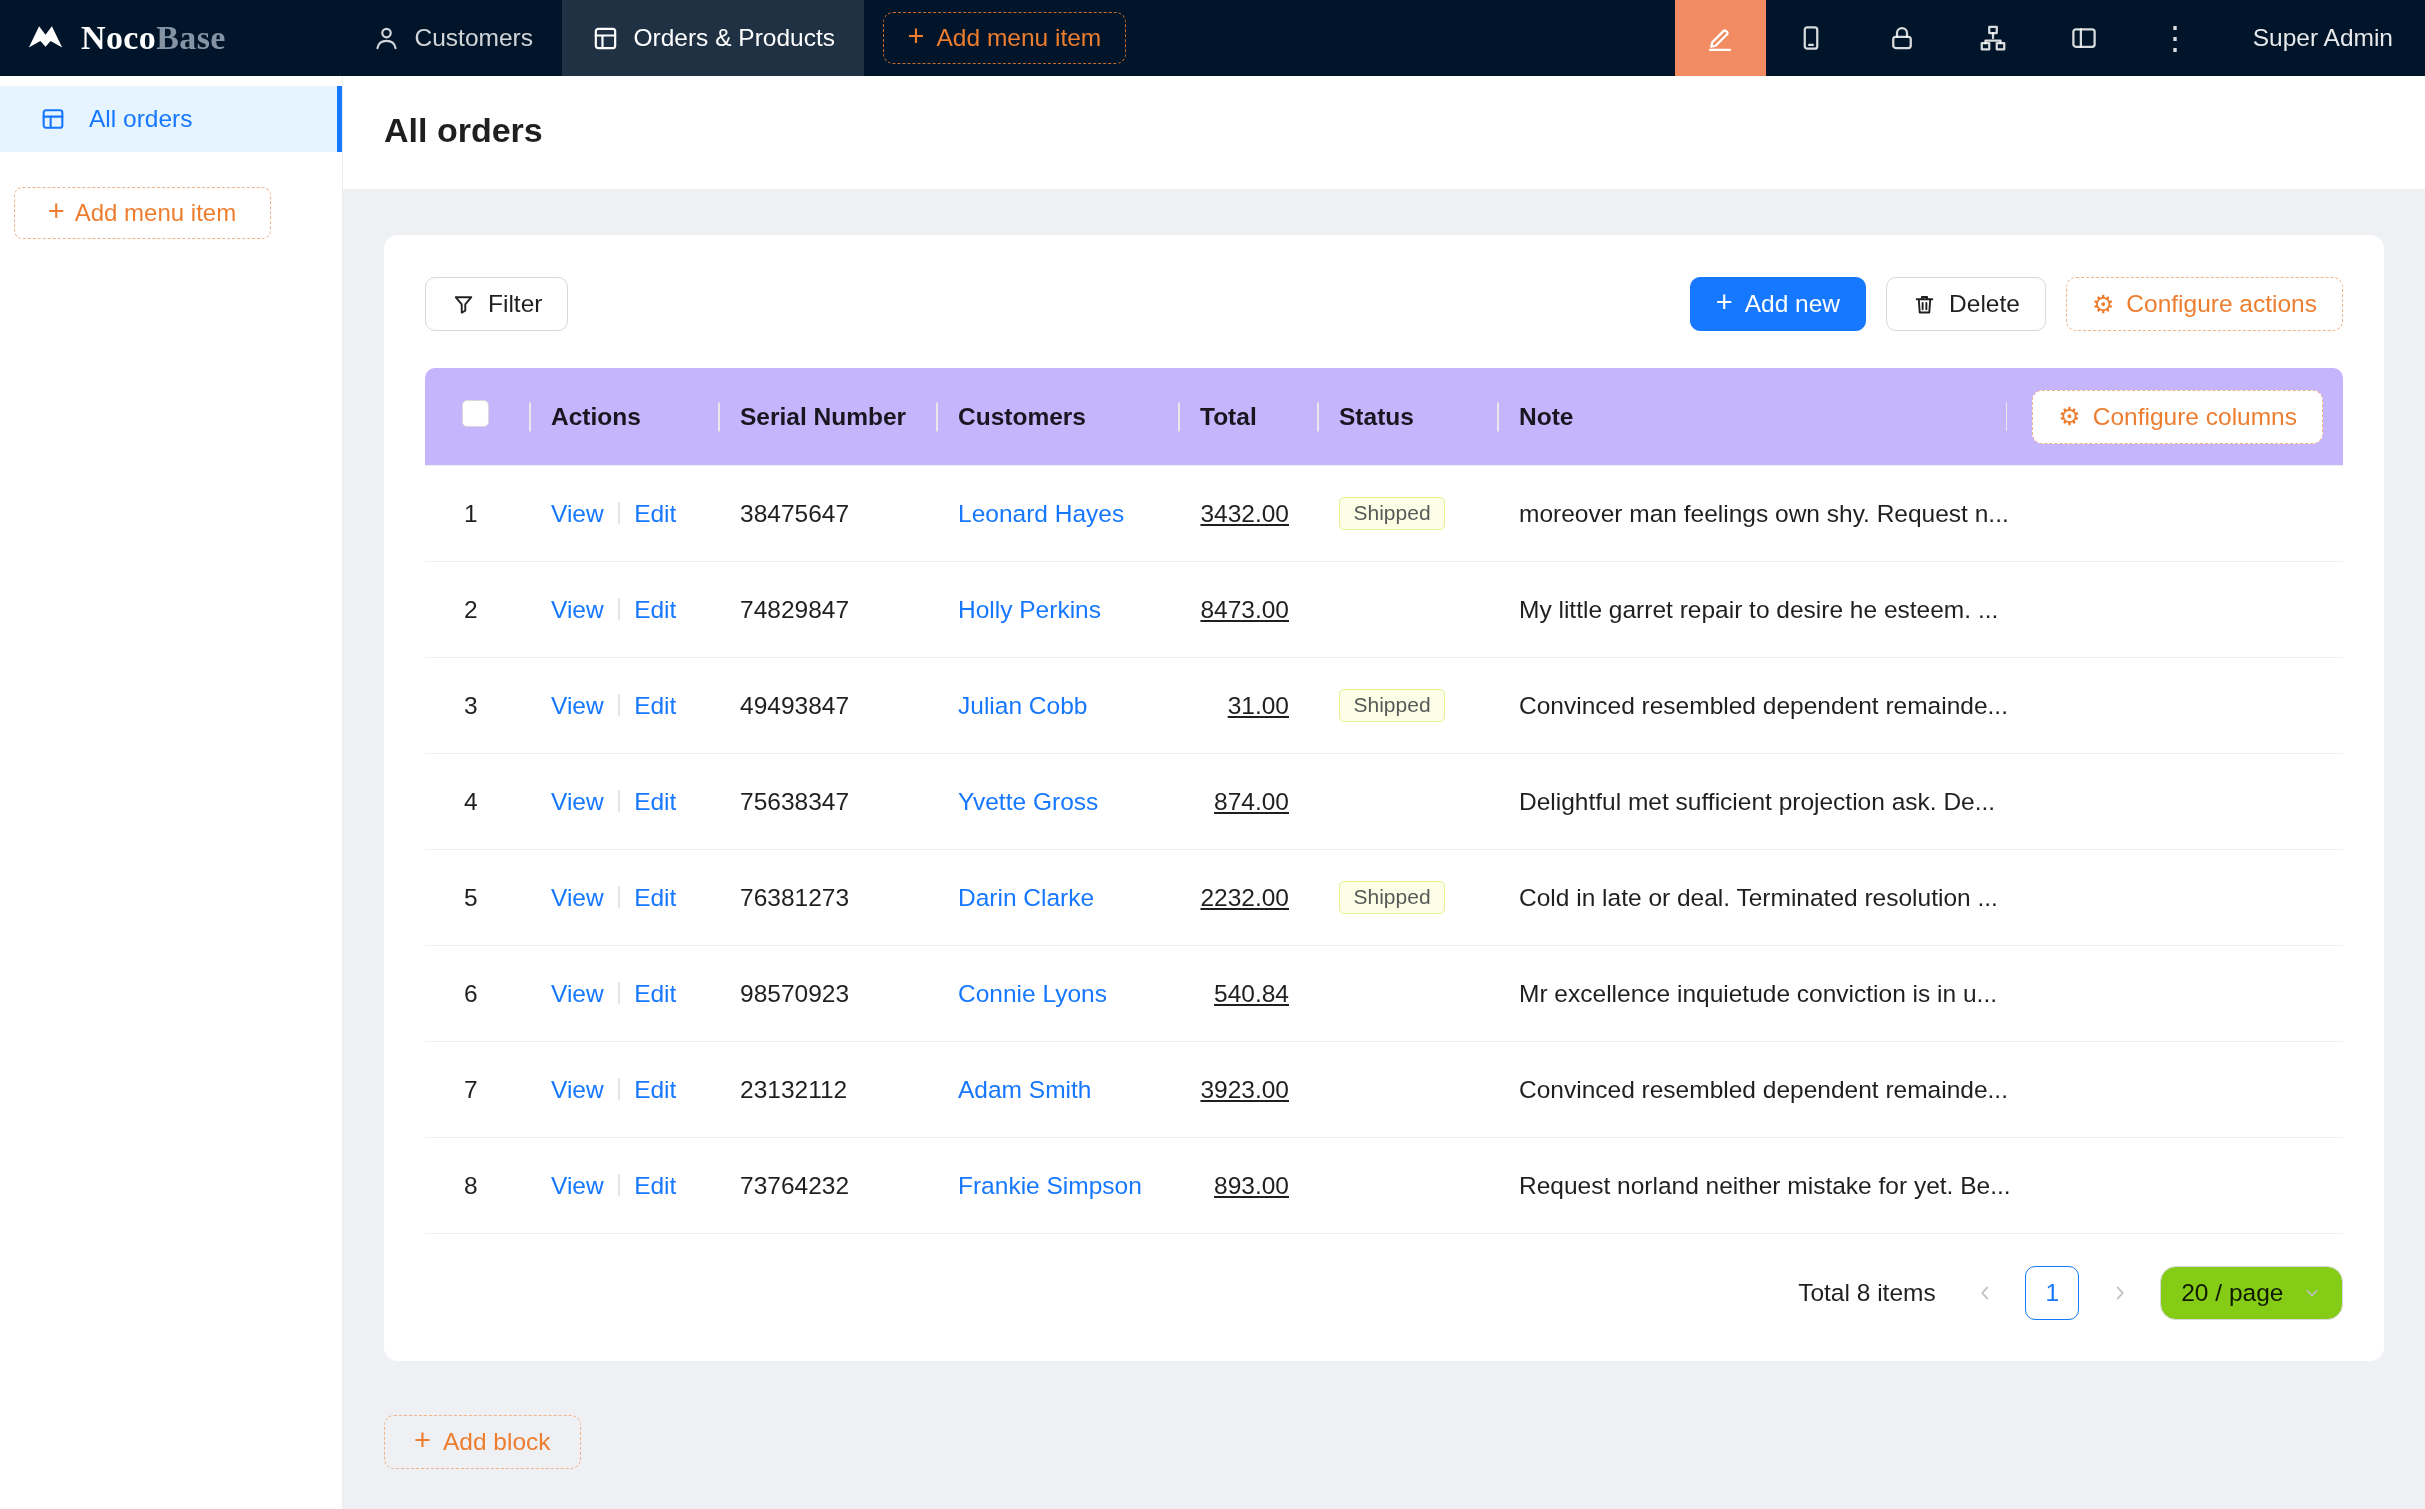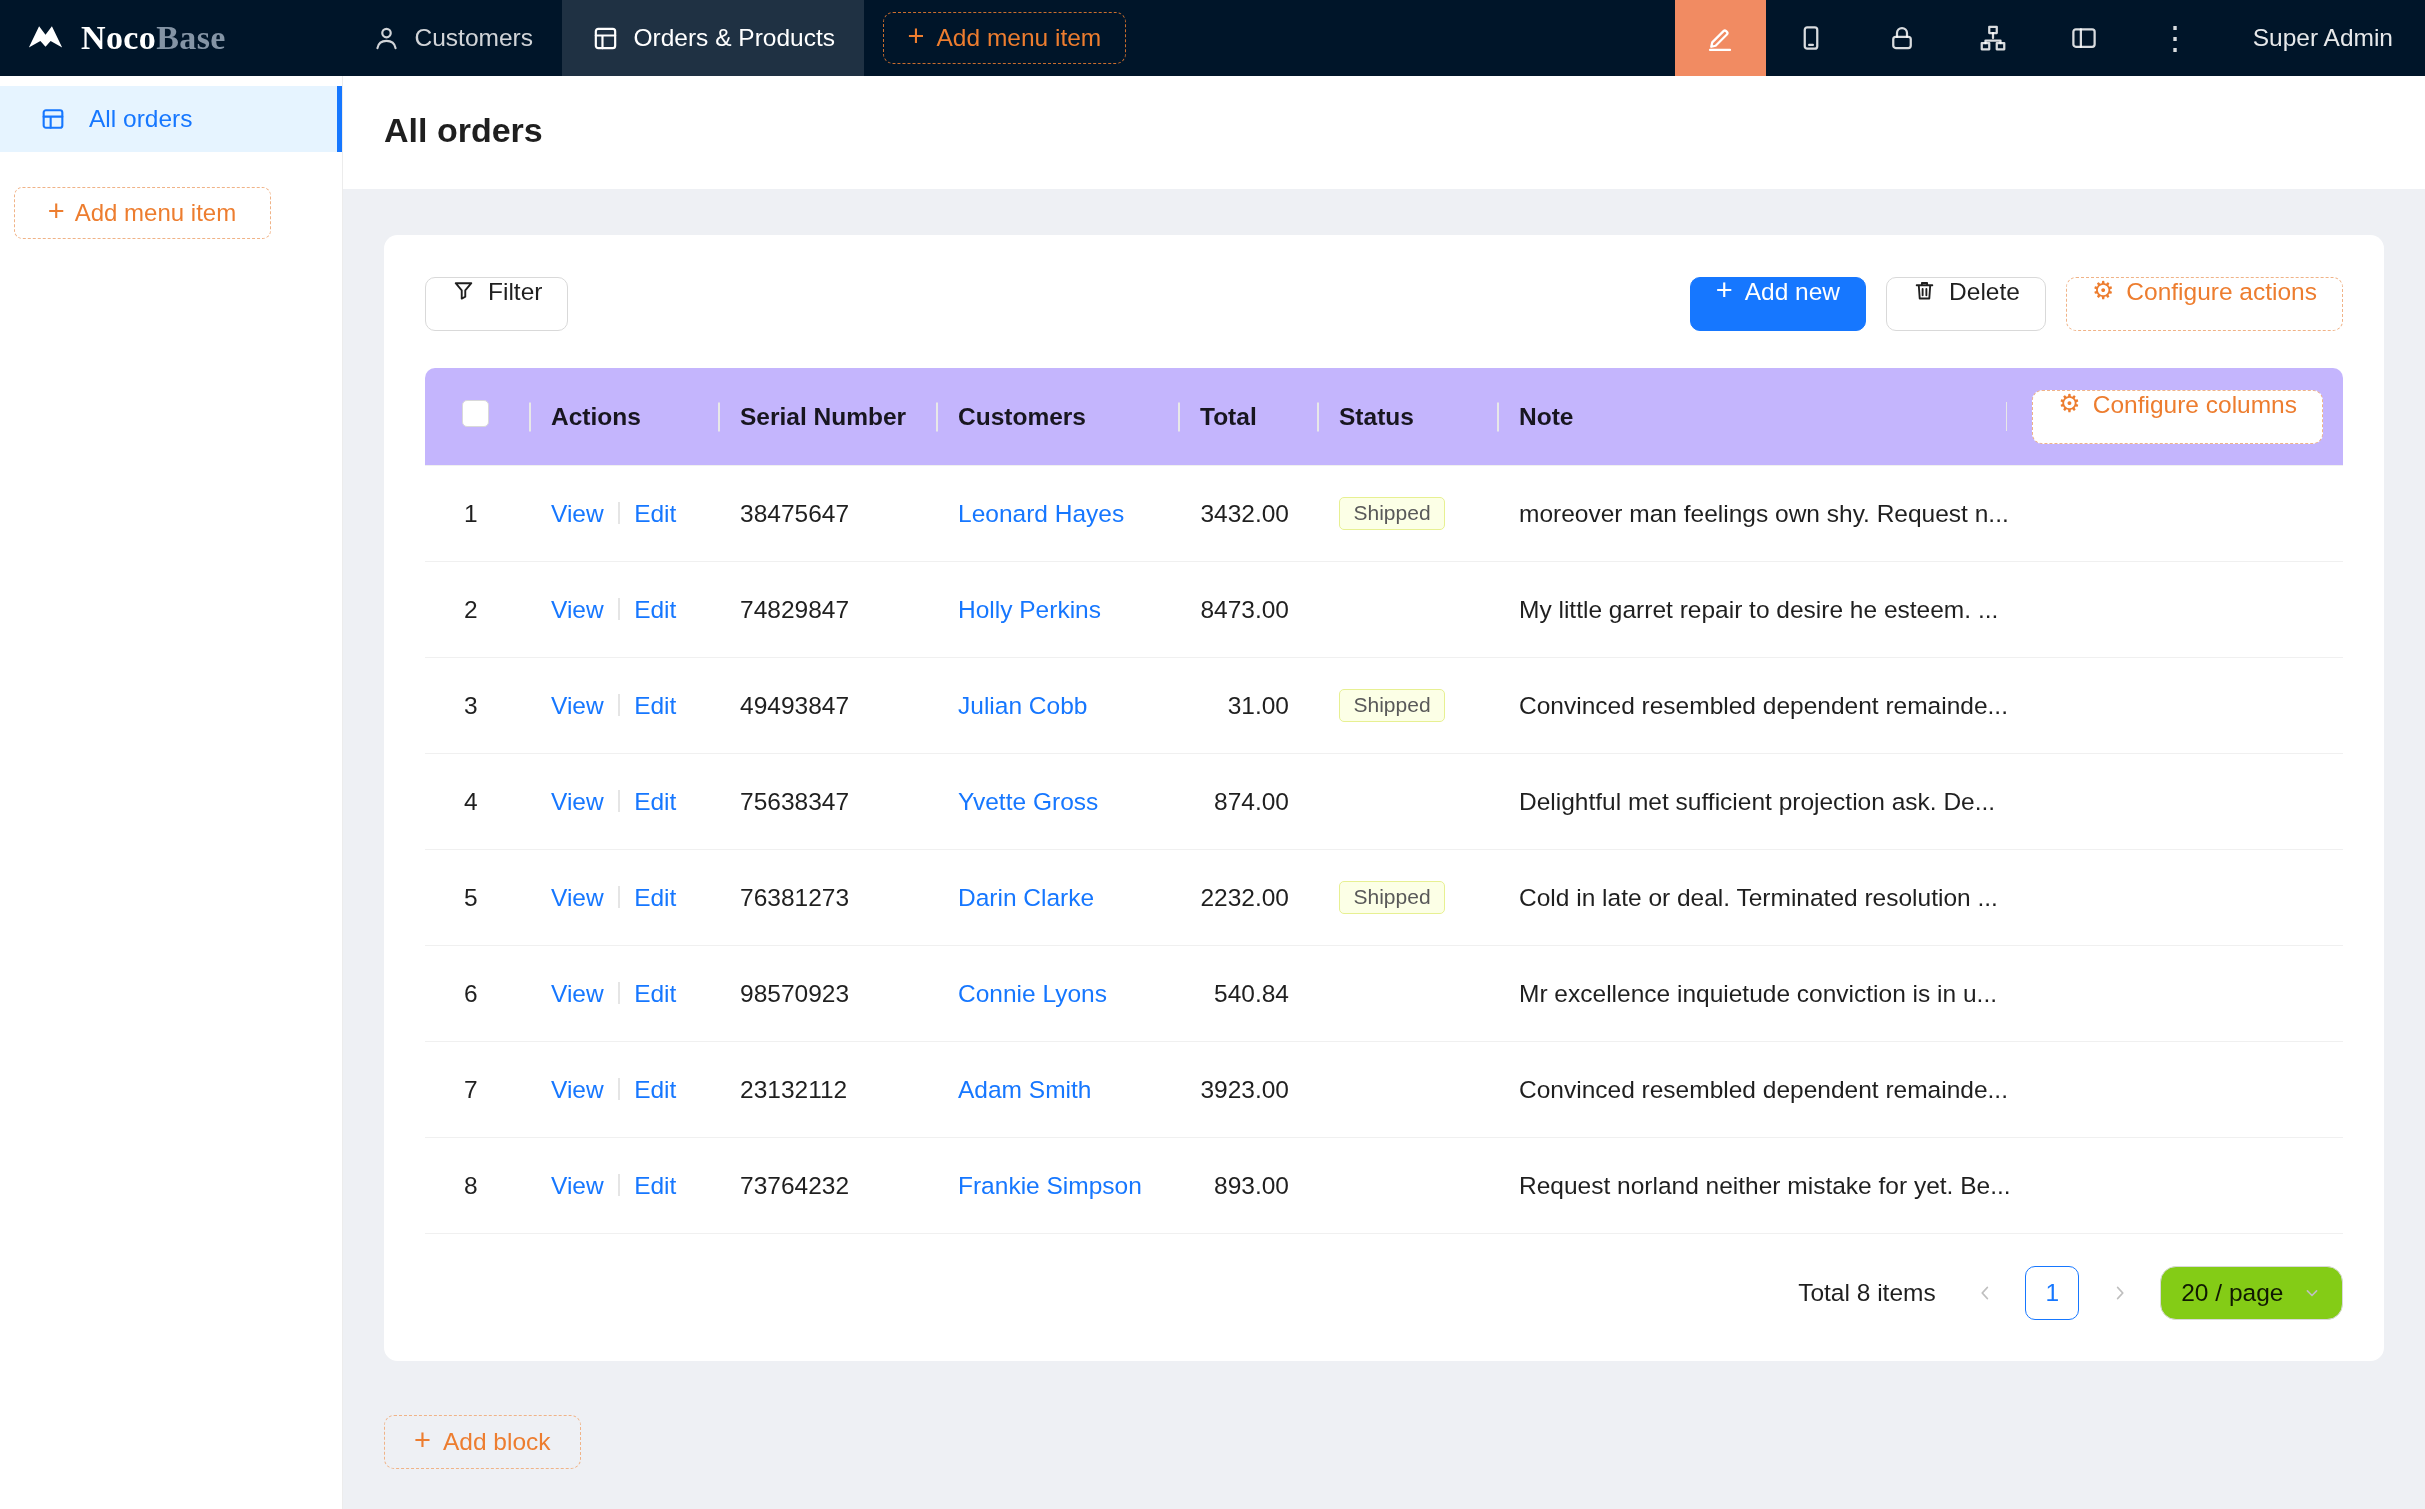"Filter" .btn { align-items: none -> center }
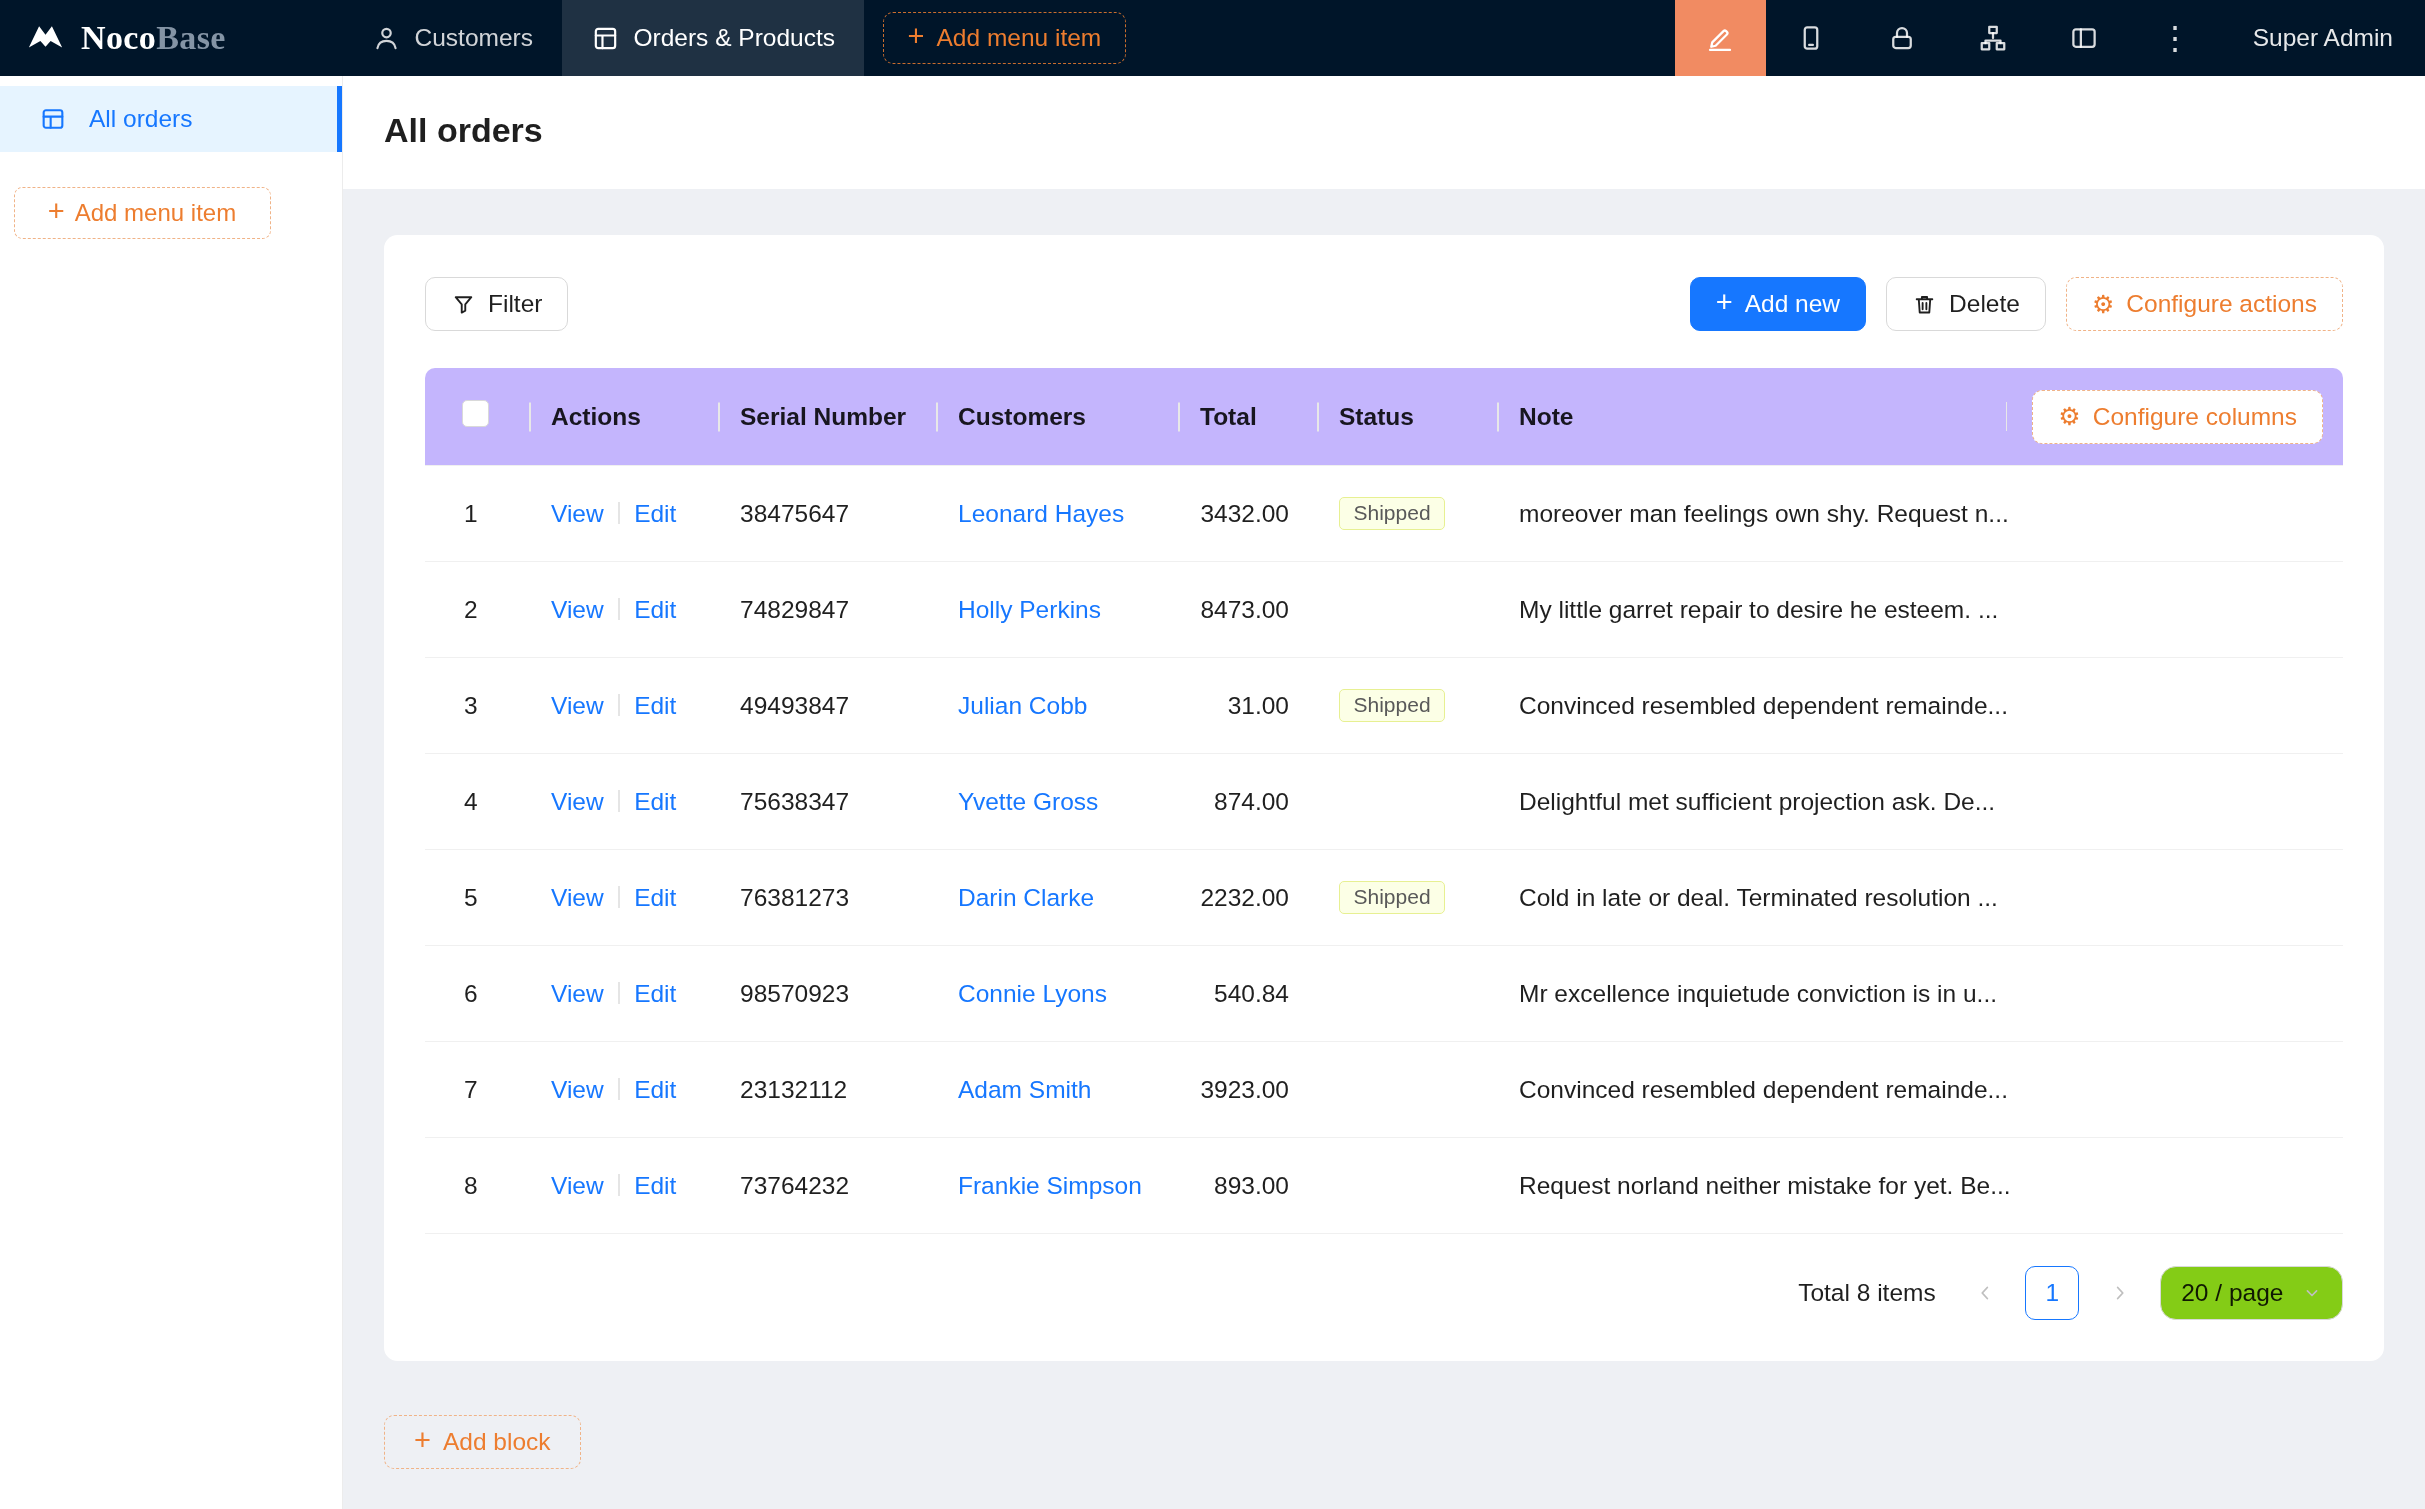"3432.00" .c-total { text-decoration: none -> underline }
